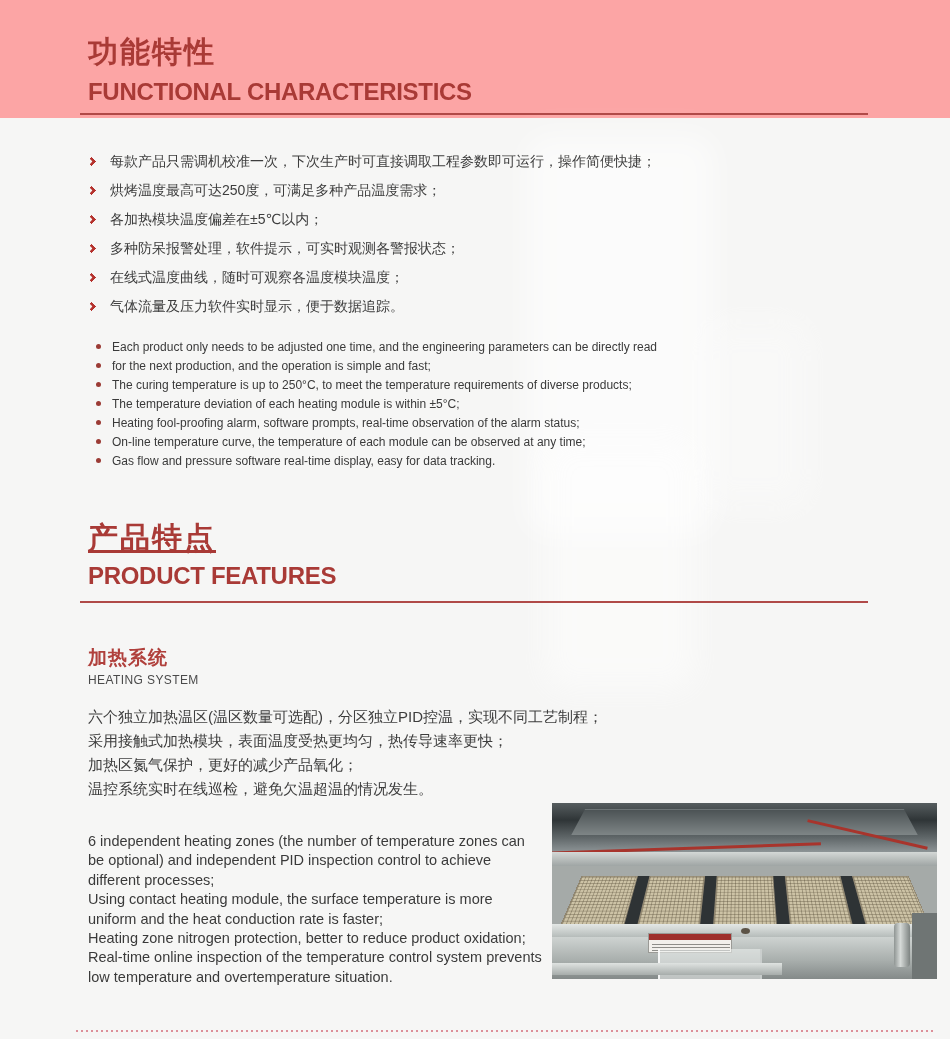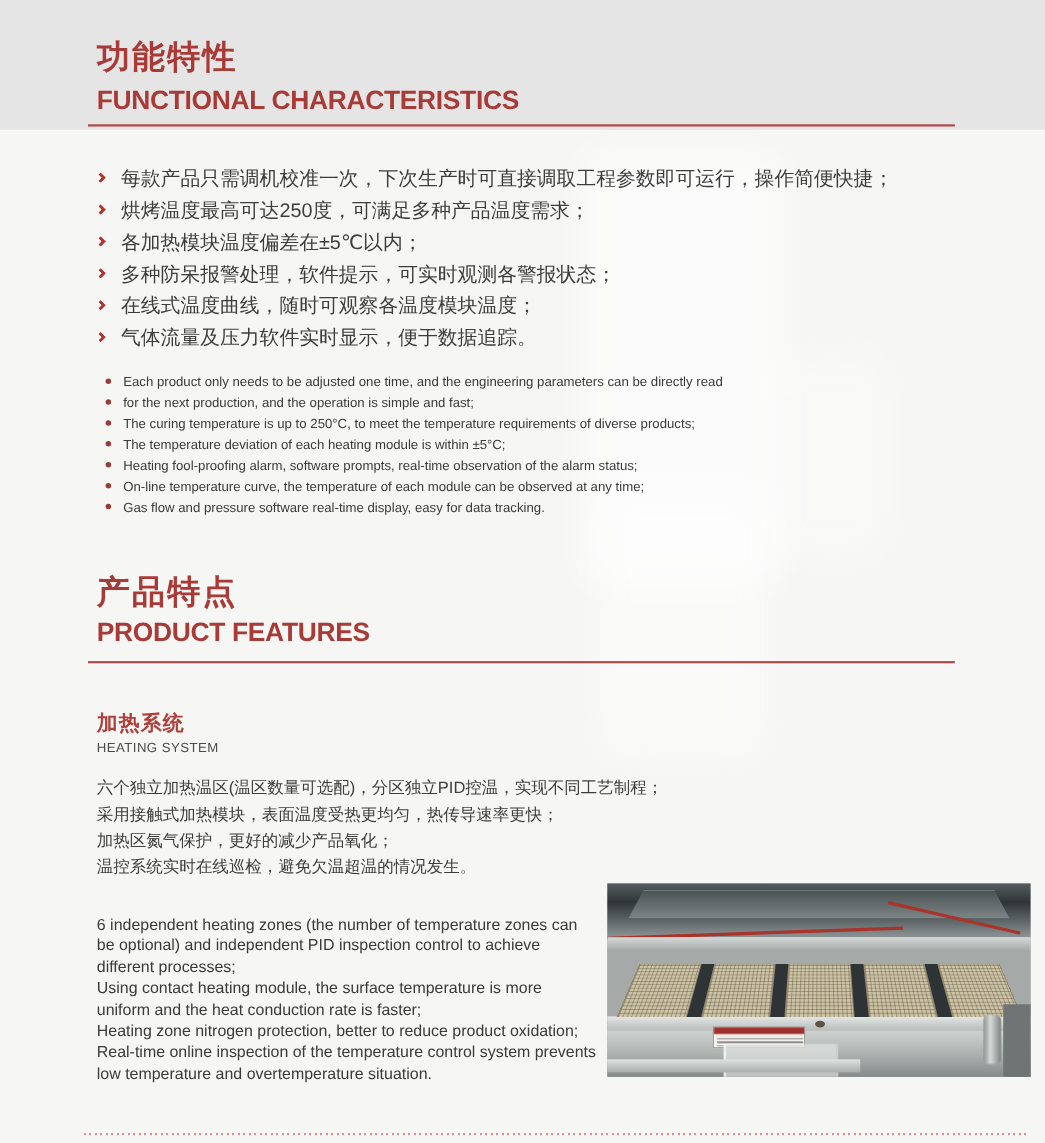"功能特性" .page { background: #e5e5e5 -> #fca5a5 }
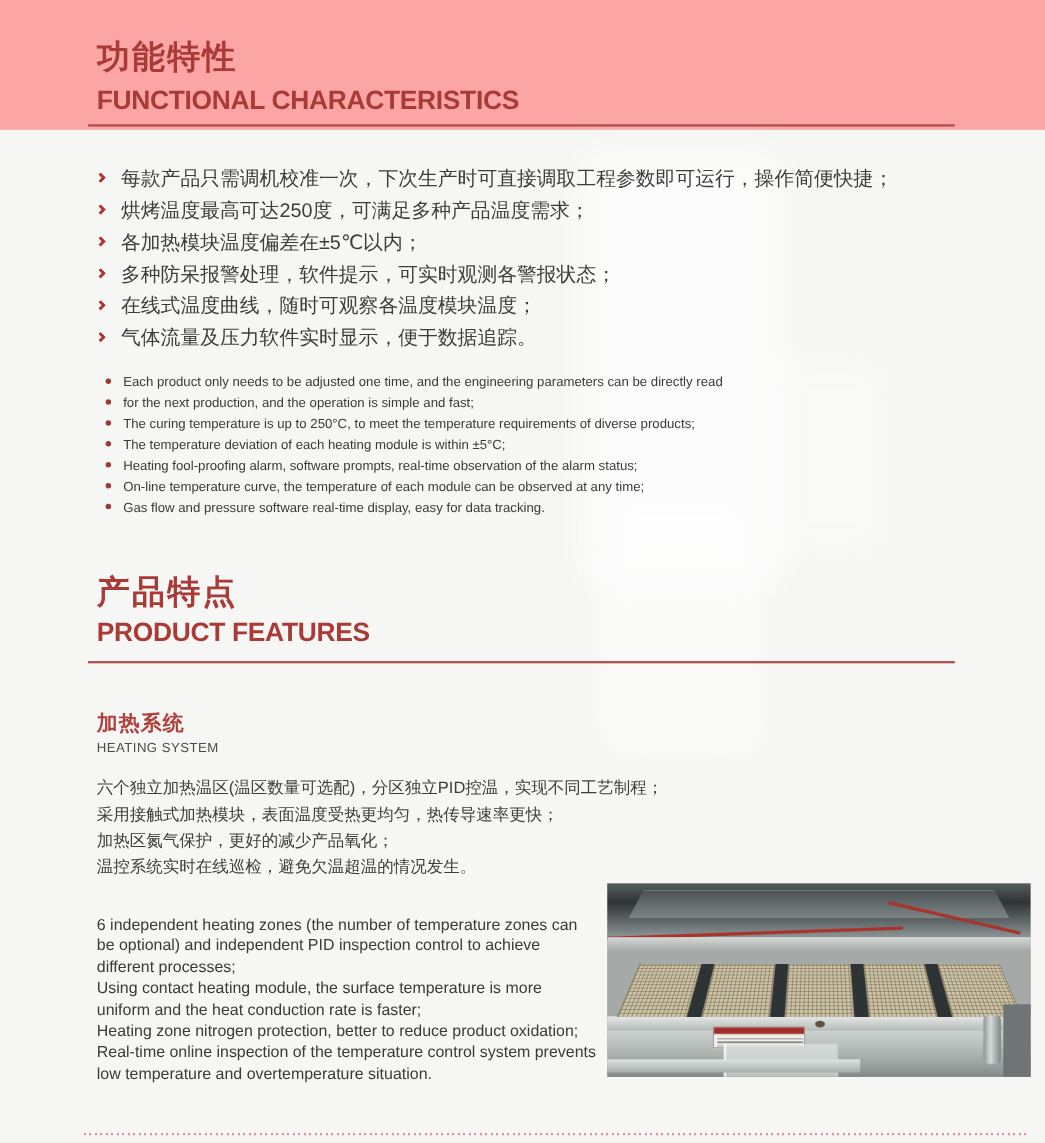"每款产品只需调机校准一次，下次生产时可直接调取工程参数即可运行，操作简便快捷；" .zh-bullets li { font-size: 18px -> 14px }
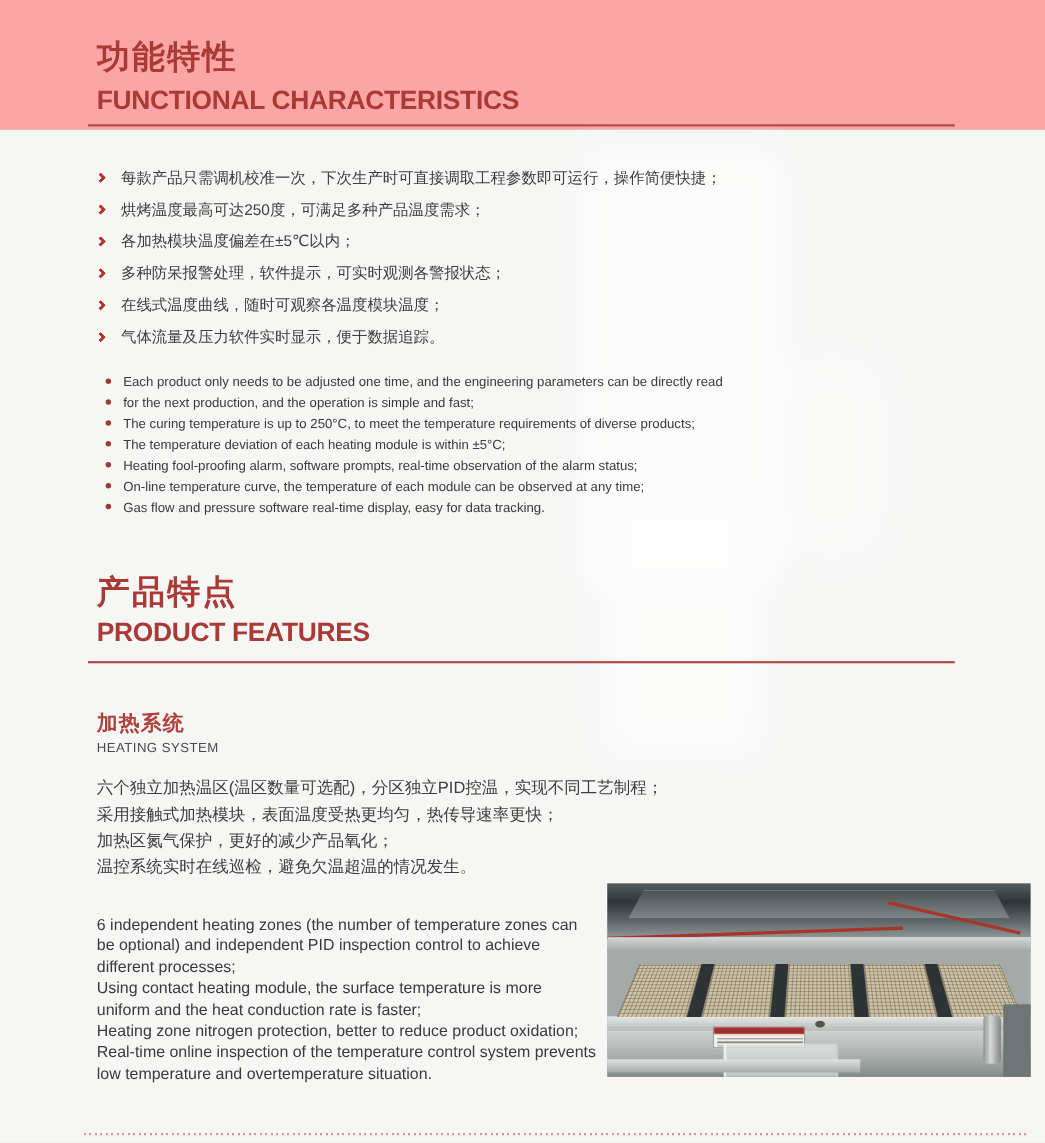"产品特点" .t2-zh { text-decoration: none -> underline }
